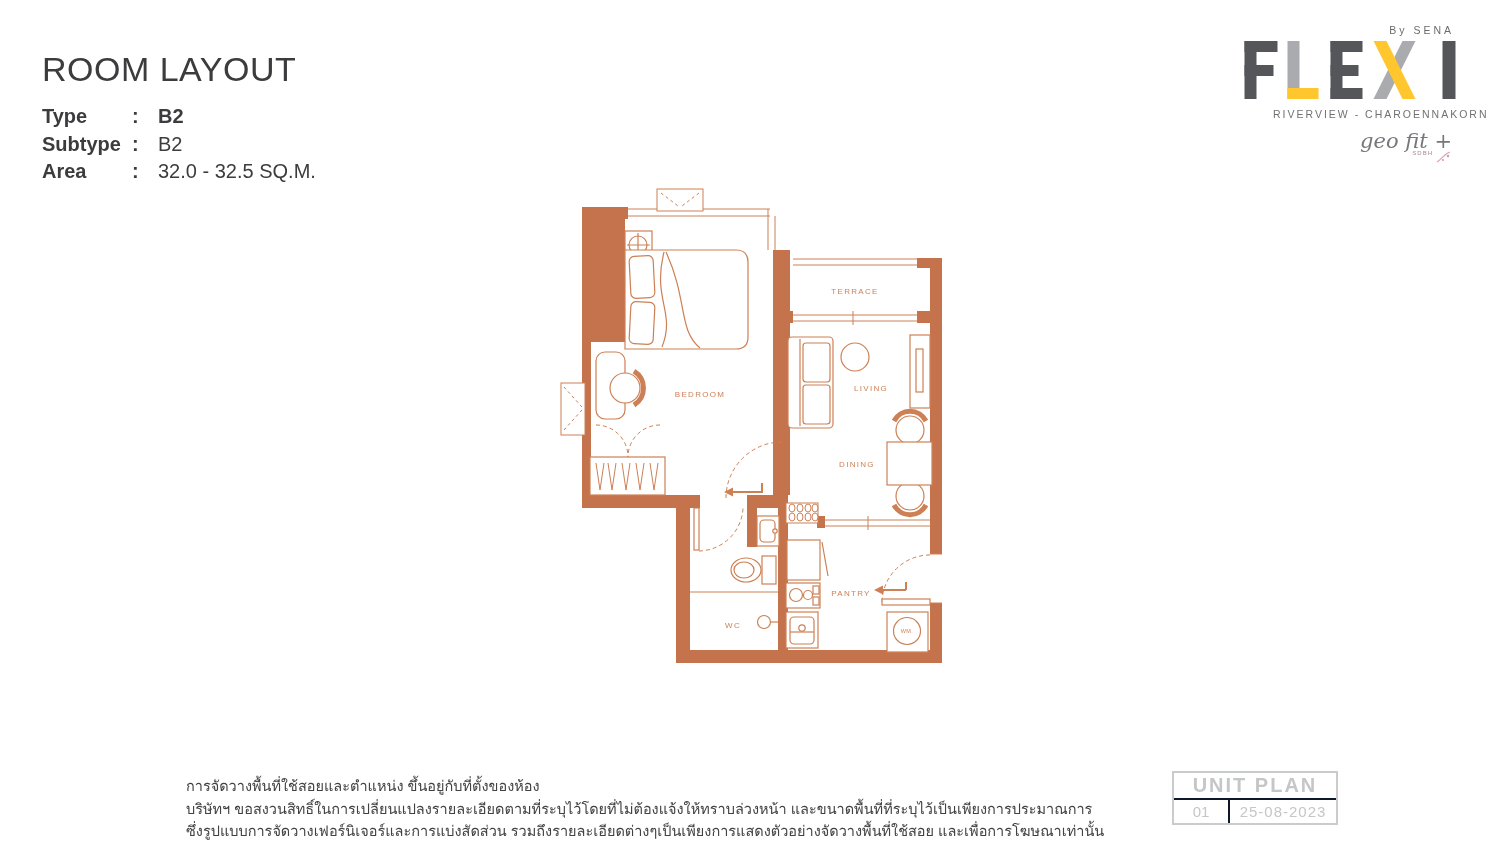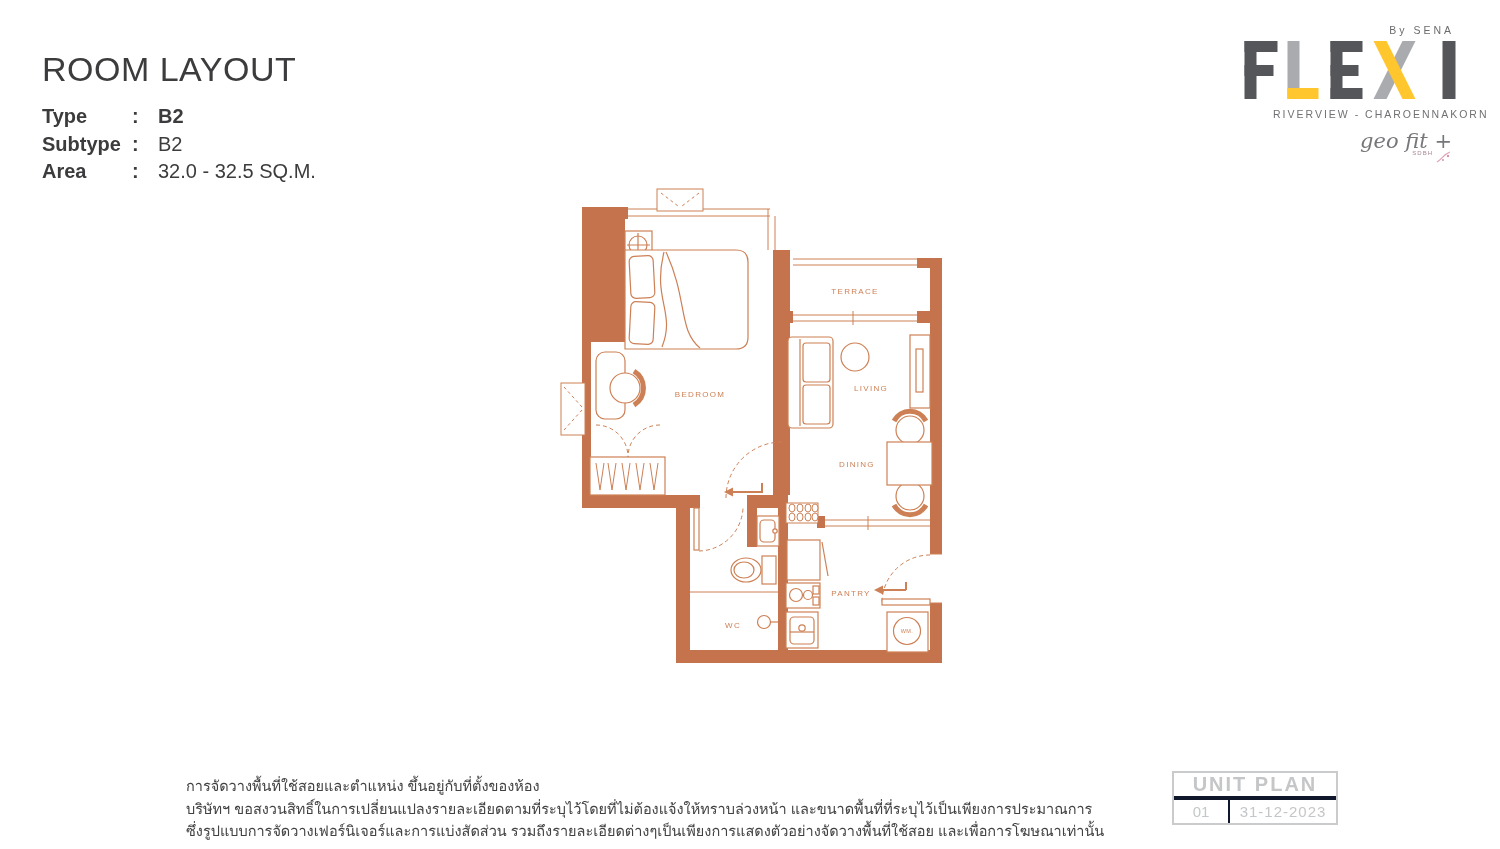"UNIT PLAN" .up-title { border-bottom: 4px solid #0f172a -> 2px solid #0f172a }
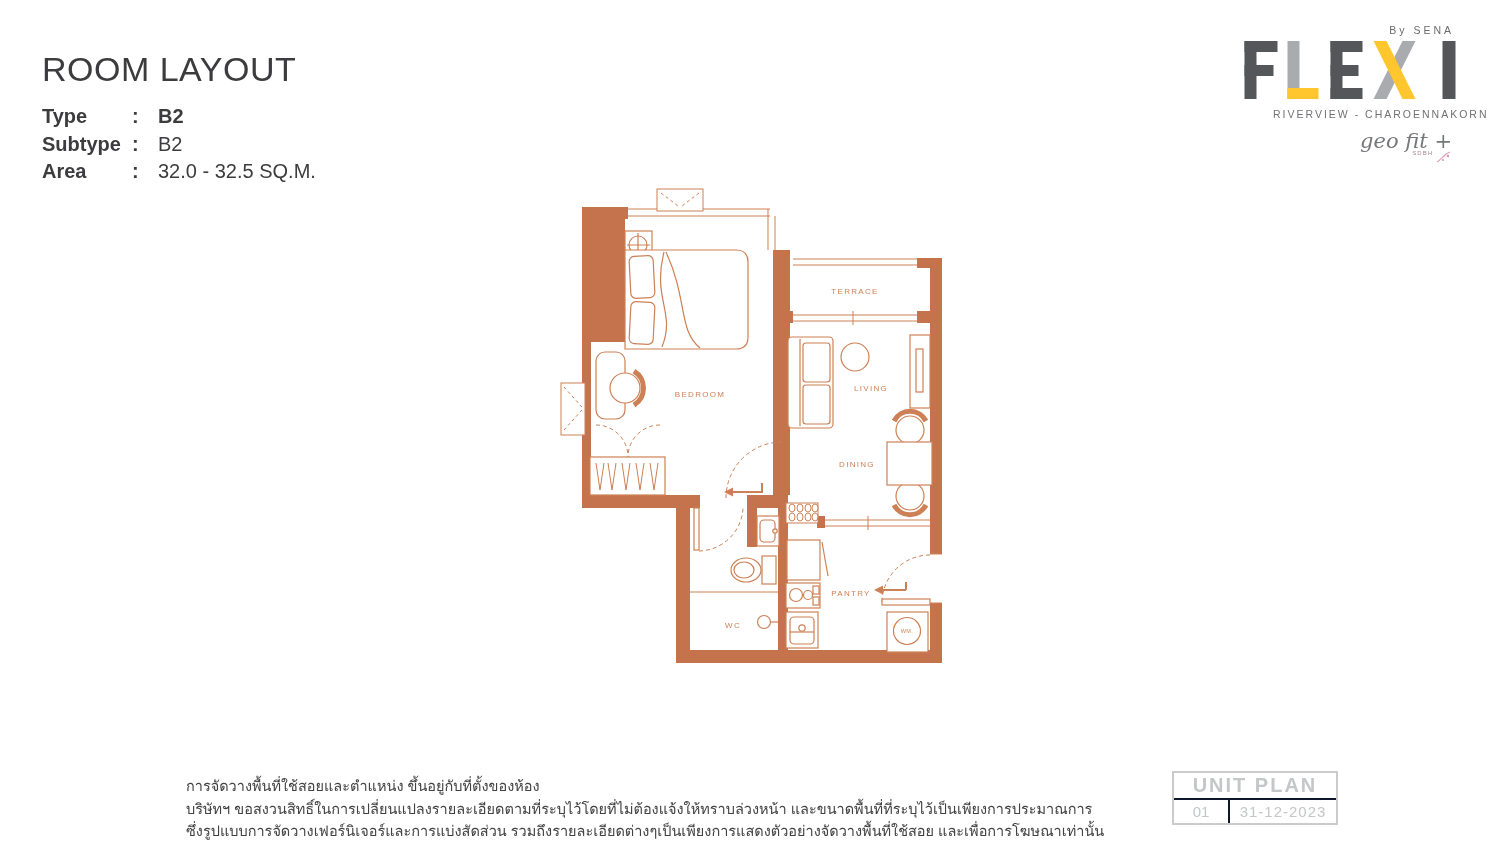"31-12-2023" div.up-date { text: 31-12-2023 -> 25-08-2023 }
